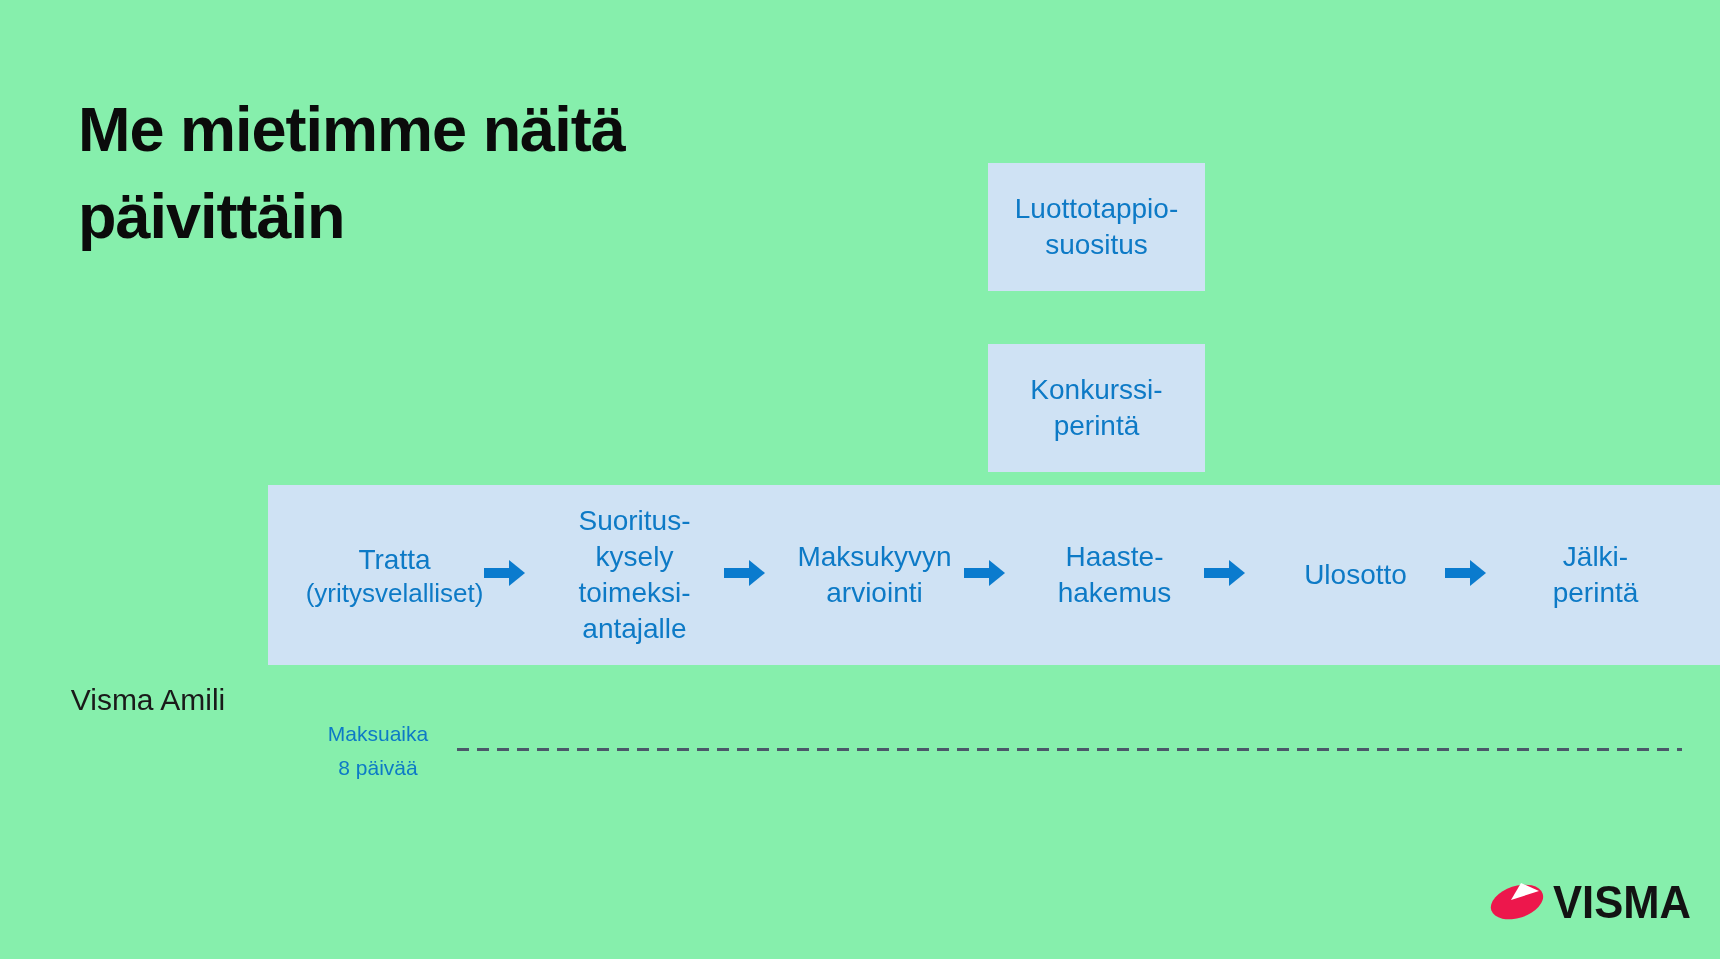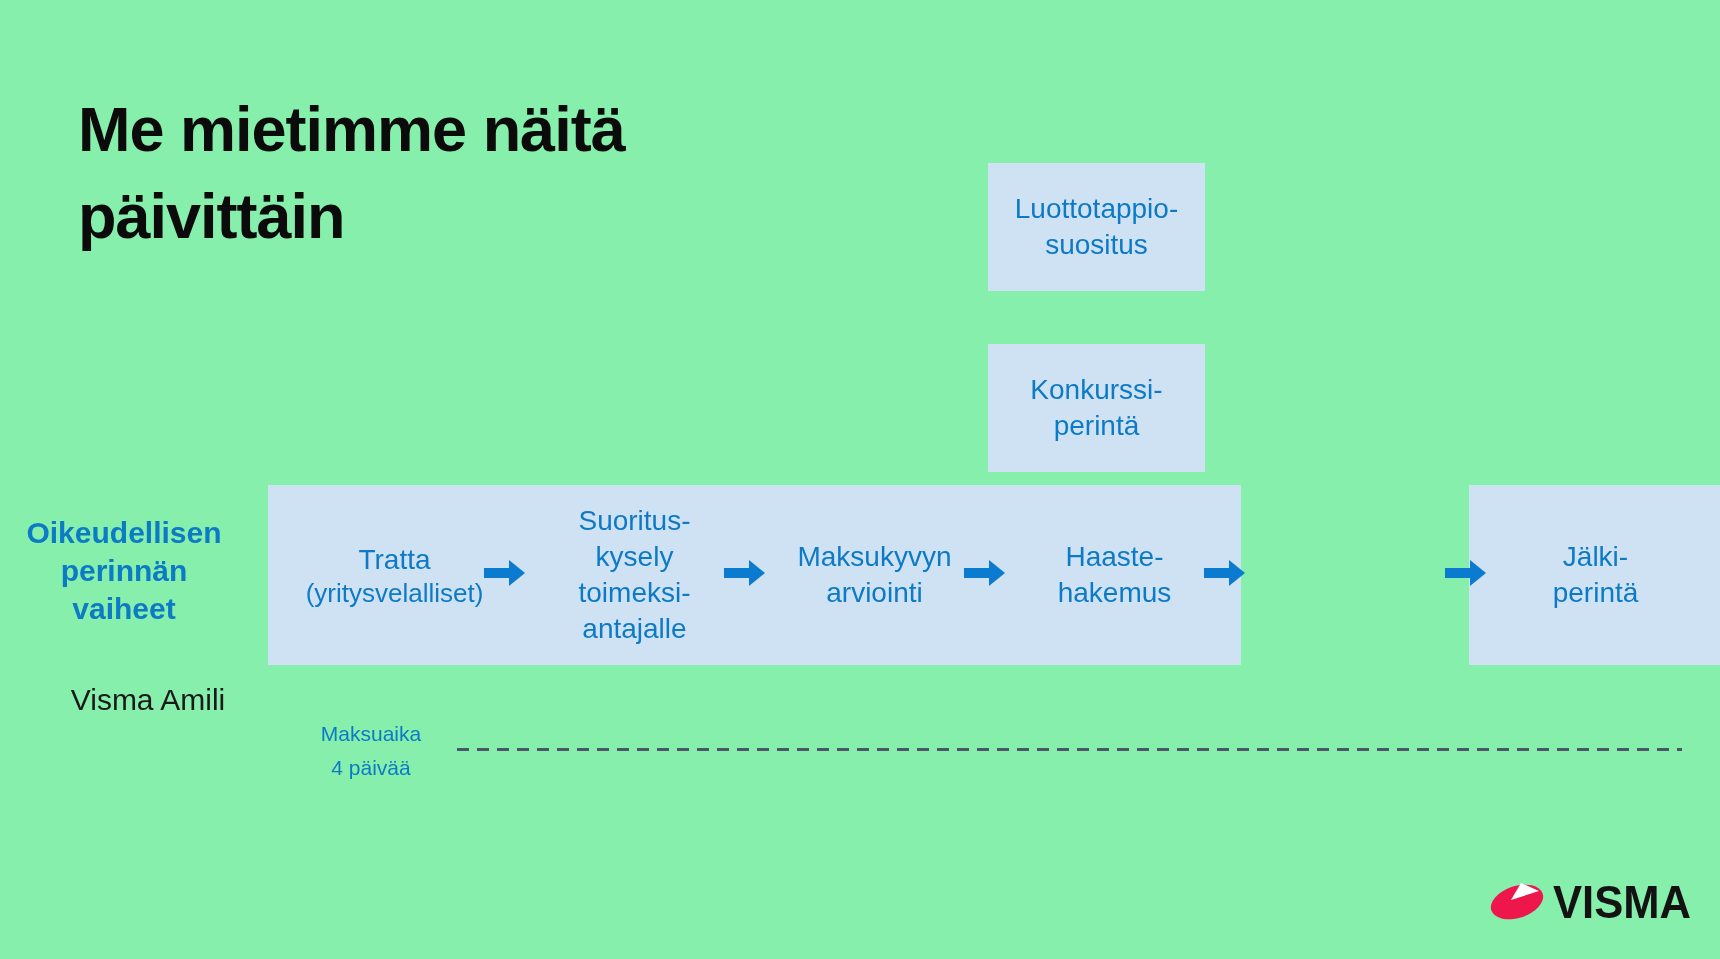"Oikeudellisen" div.flow-label { html: <div>Oikeudellisen perinnän vaiheet</div> -> none }
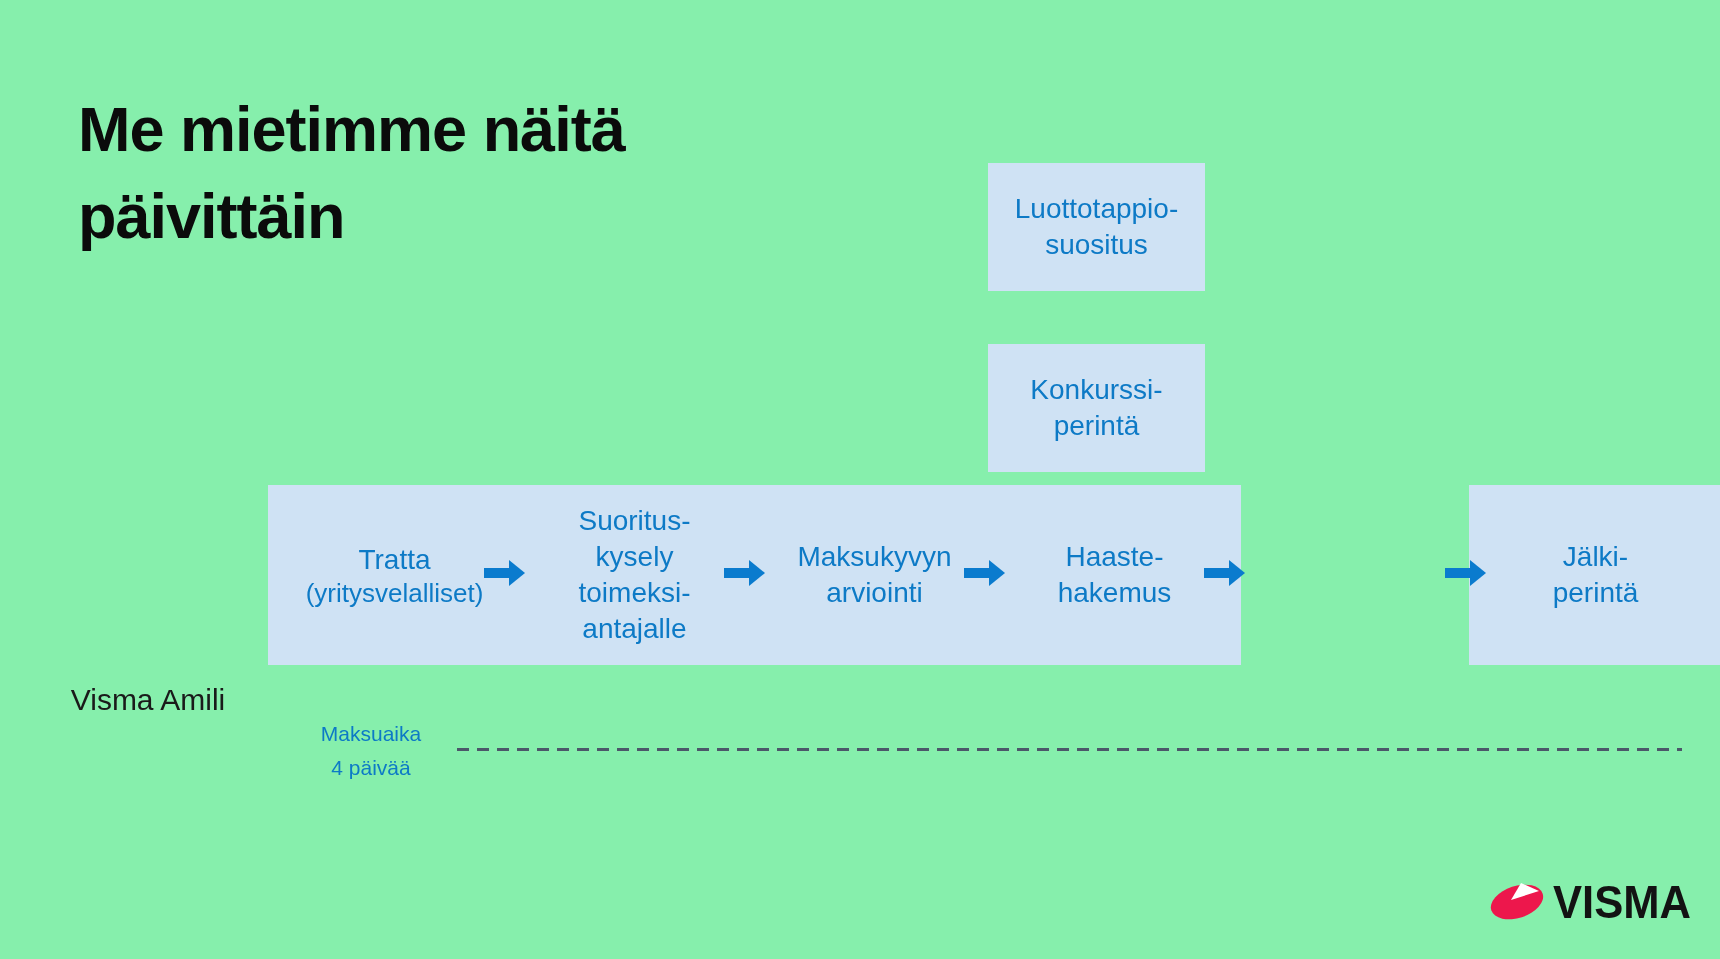"Ulosotto" div.box { html: none -> <div> <div>Ulosotto</div> </div> }
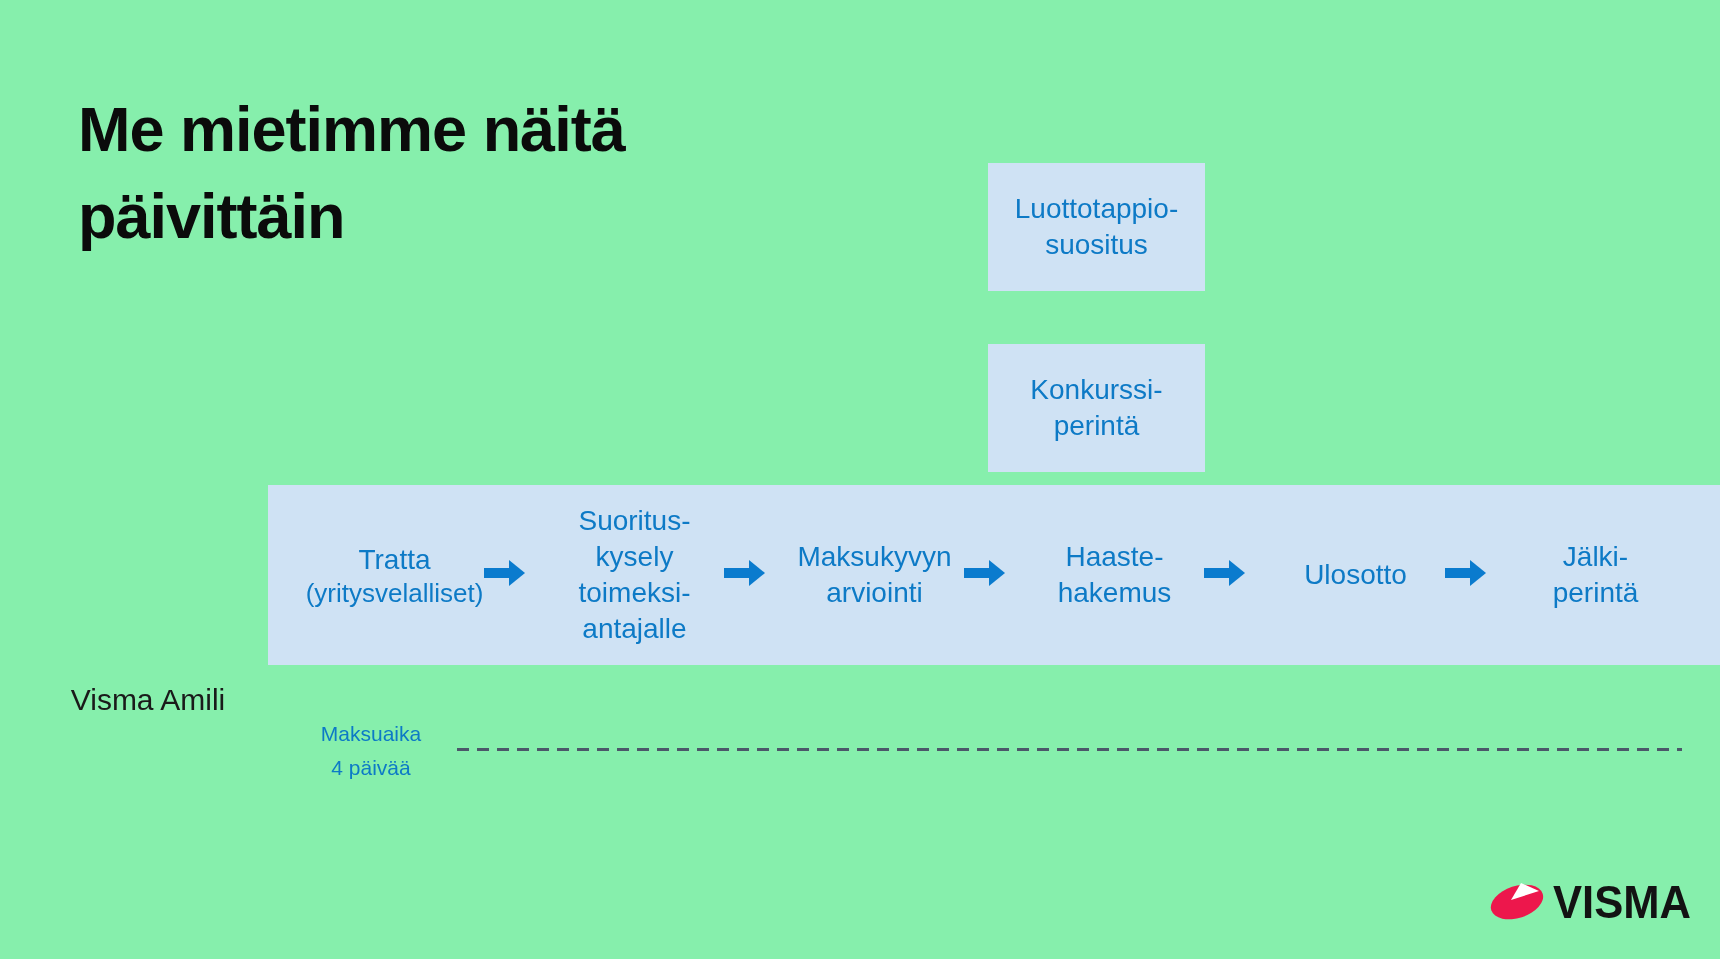"Maksuaika" .payment-note { left: 290px -> 297px }
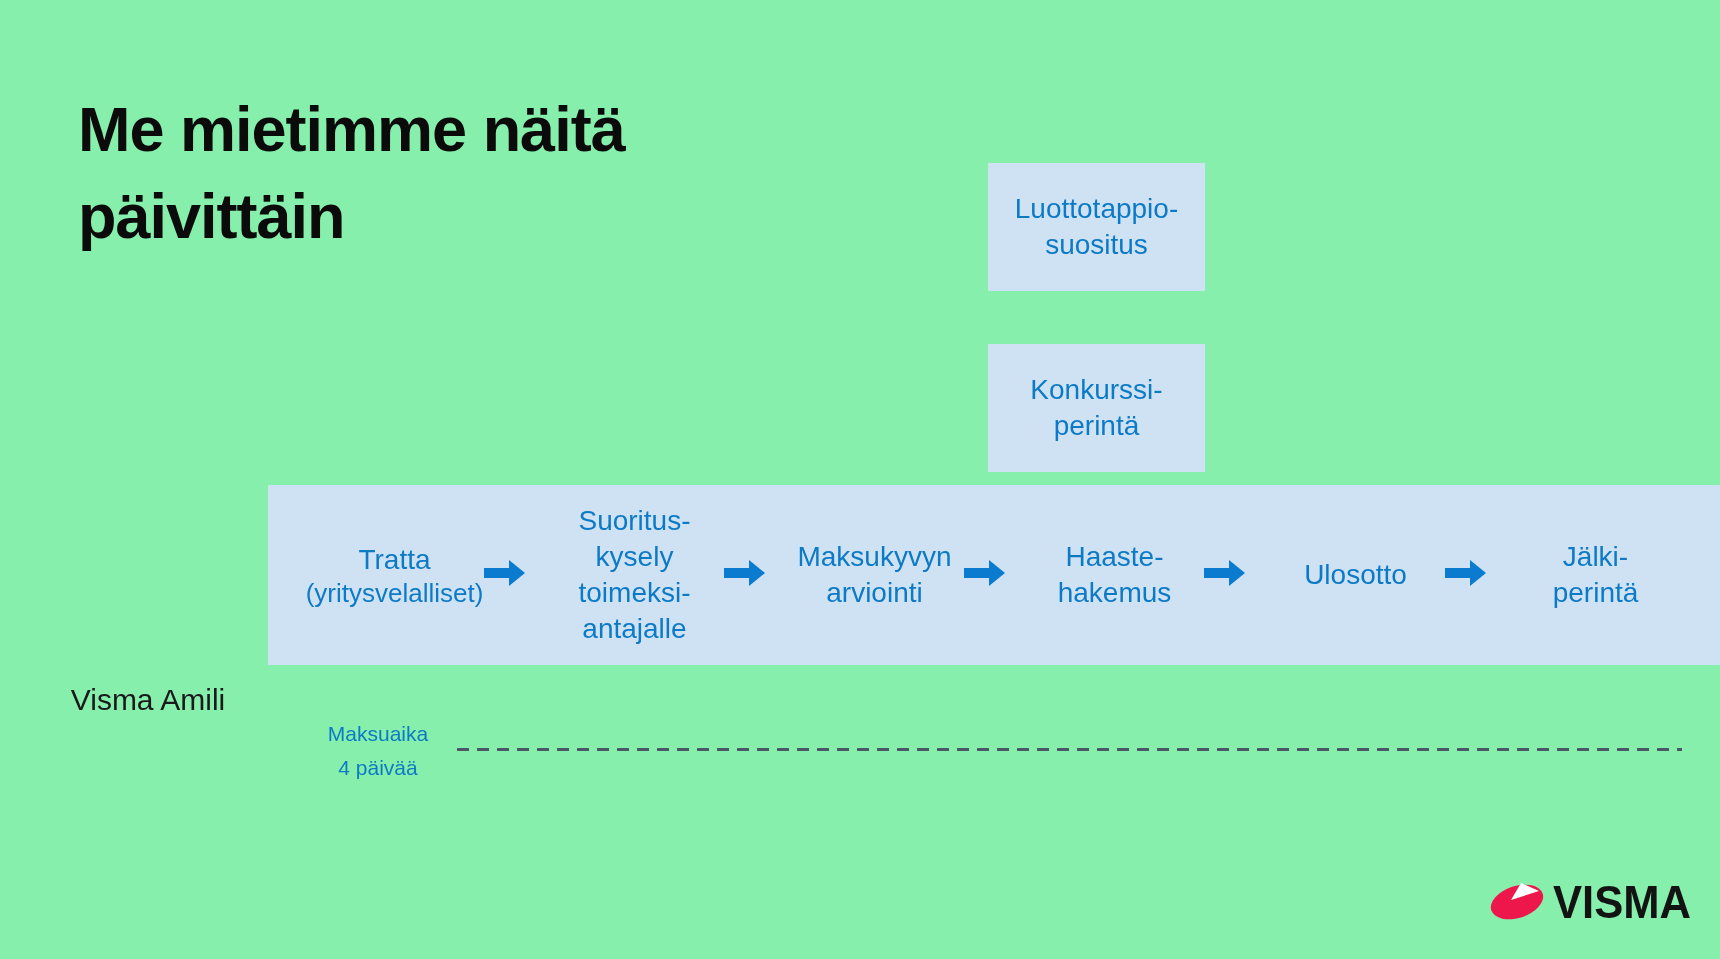"4 päivää" span { text: 4 -> 8 }
